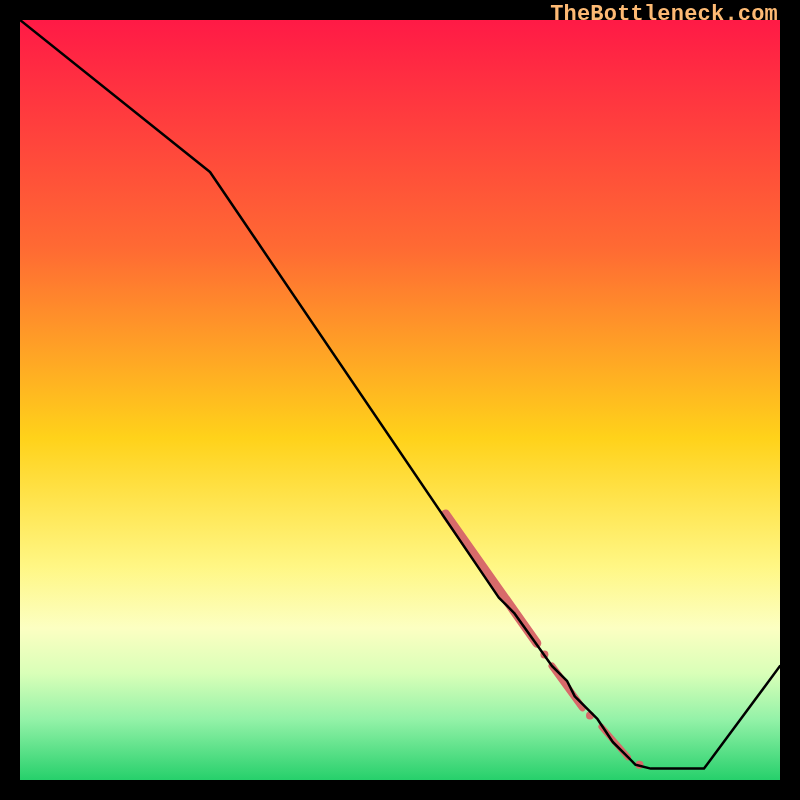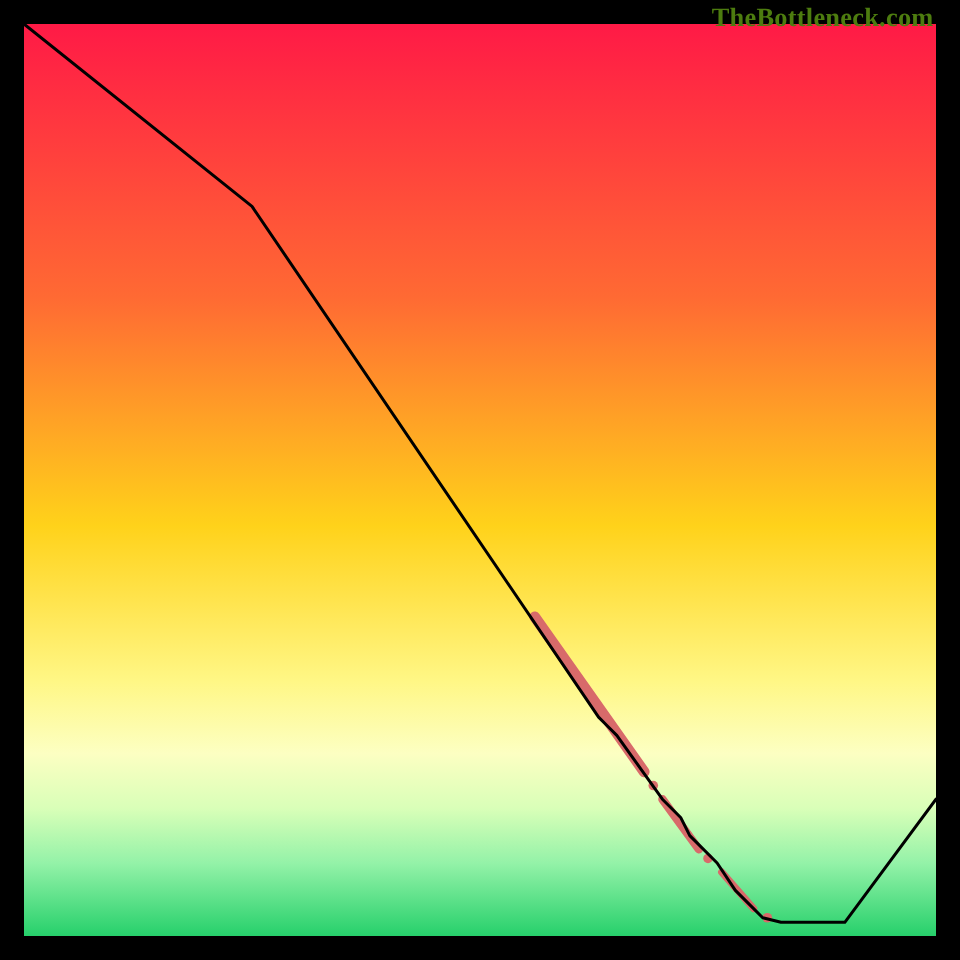"TheBottleneck.com" .watermark { color: #4d7c0f -> #fdba74; font-family: Liberation Serif, serif -> Liberation Mono, monospace }
